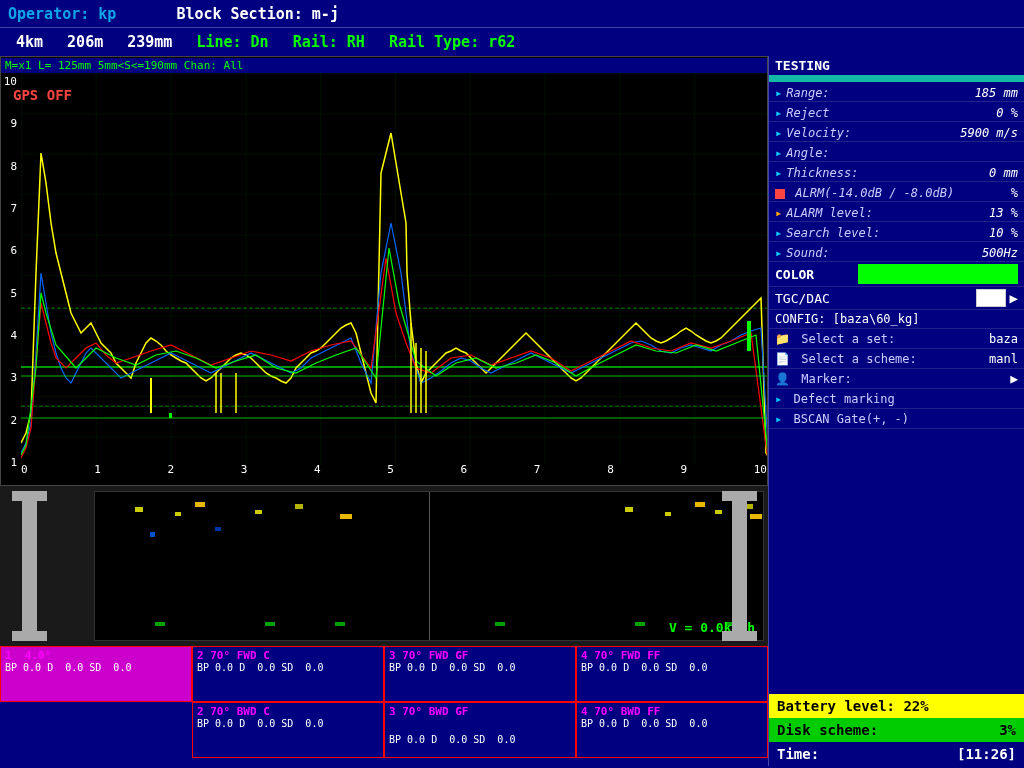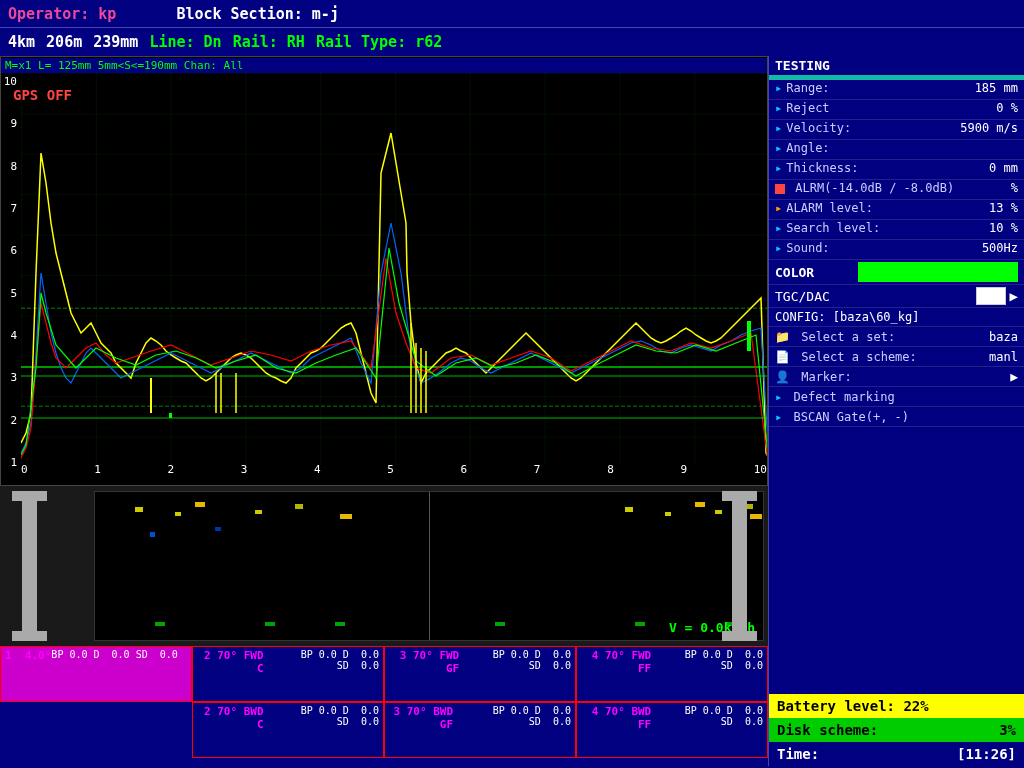"Operator: kp" #header-left { color: #ec4899 -> #0ea5e9 }
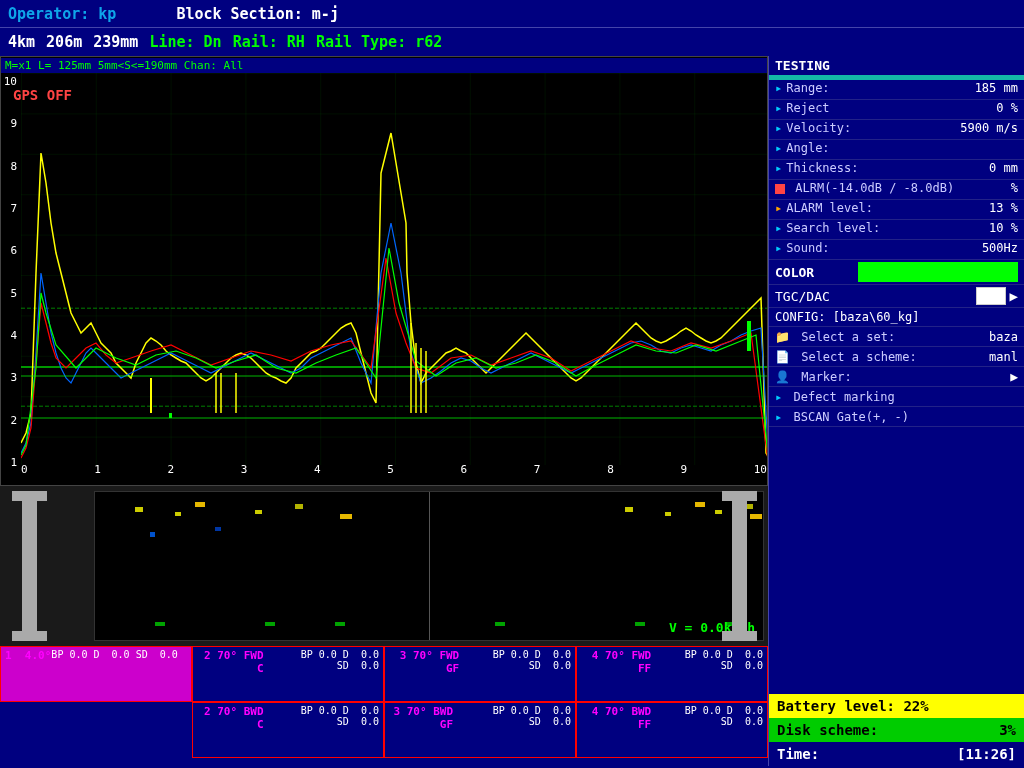"4km" #subheader { gap: 11px -> 24px; padding: 2px 8px -> 2px 16px }
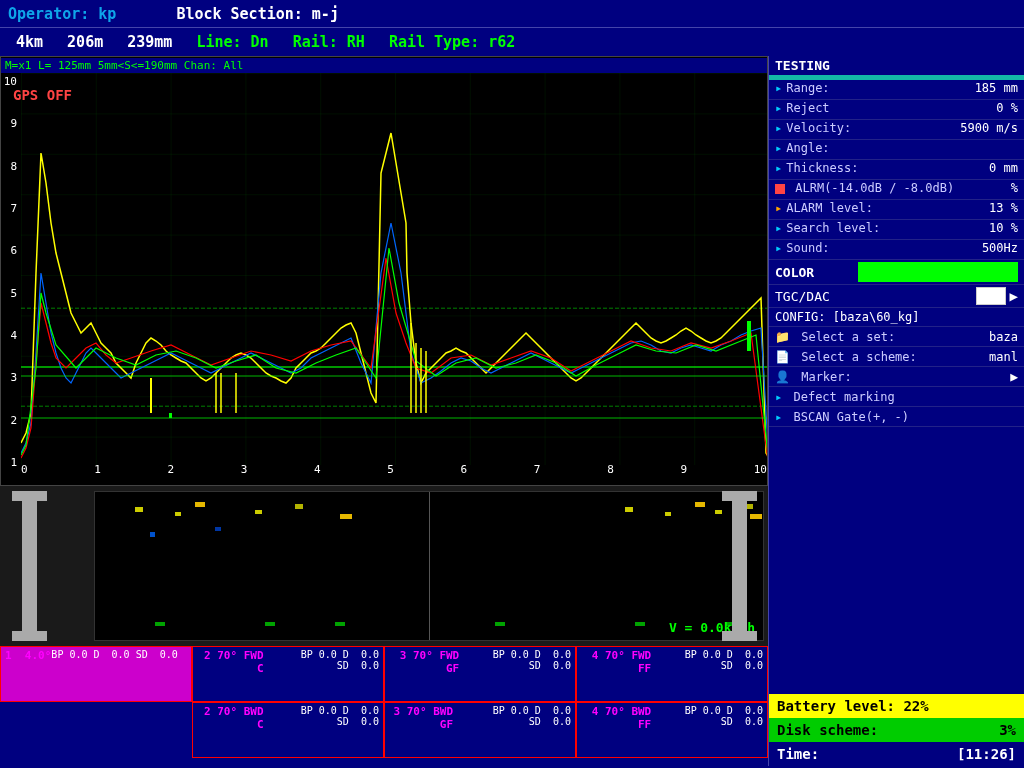"TESTING" #testing-header { border-bottom: 5px solid #14b8a6 -> 7px solid #14b8a6 }
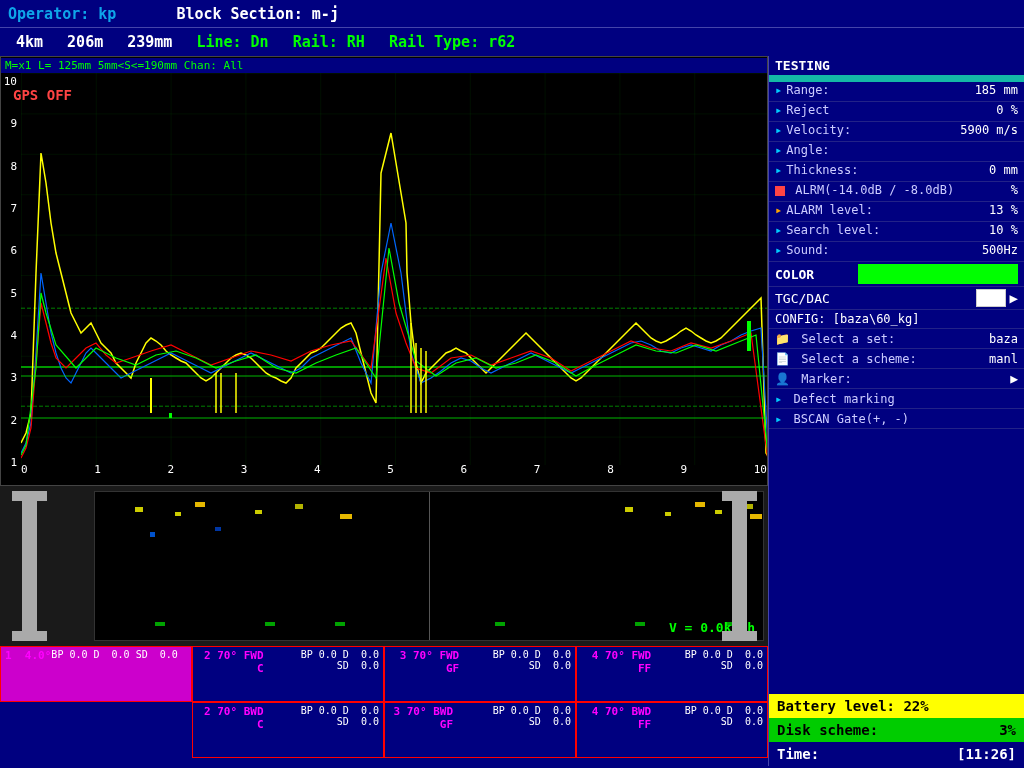"▸ Range:" .param-row { align-items: flex-start -> flex-end; font-style: none -> italic }
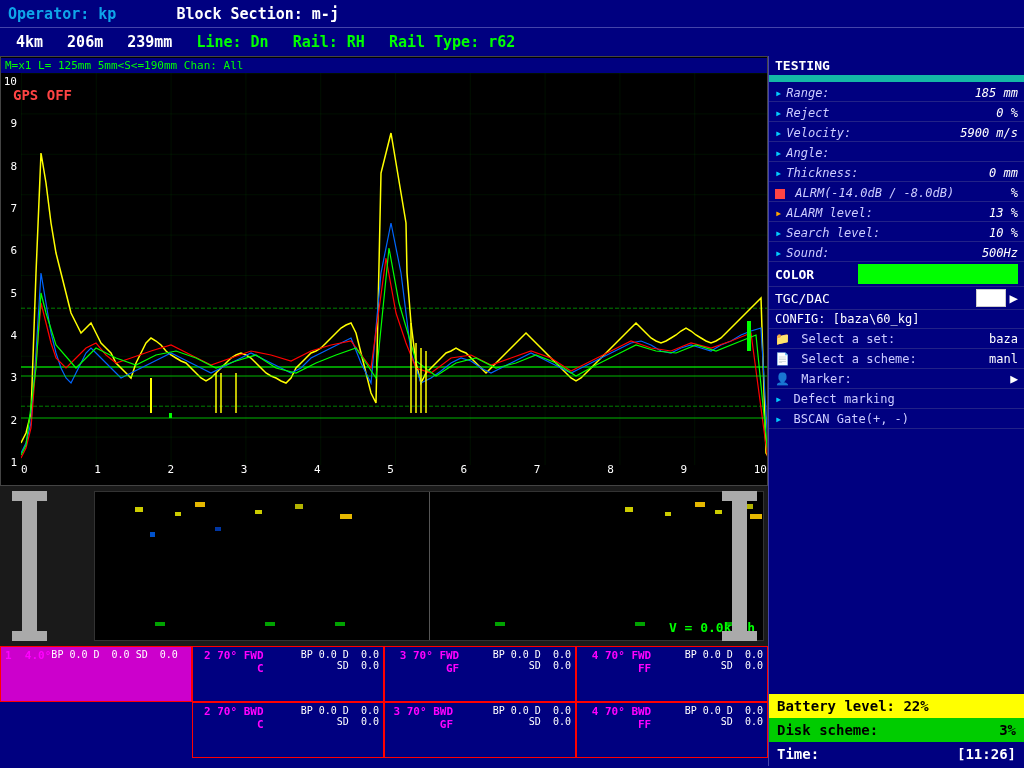"1 4.0°" .channel-cell { flex-direction: row -> column; text-align: right -> none }
